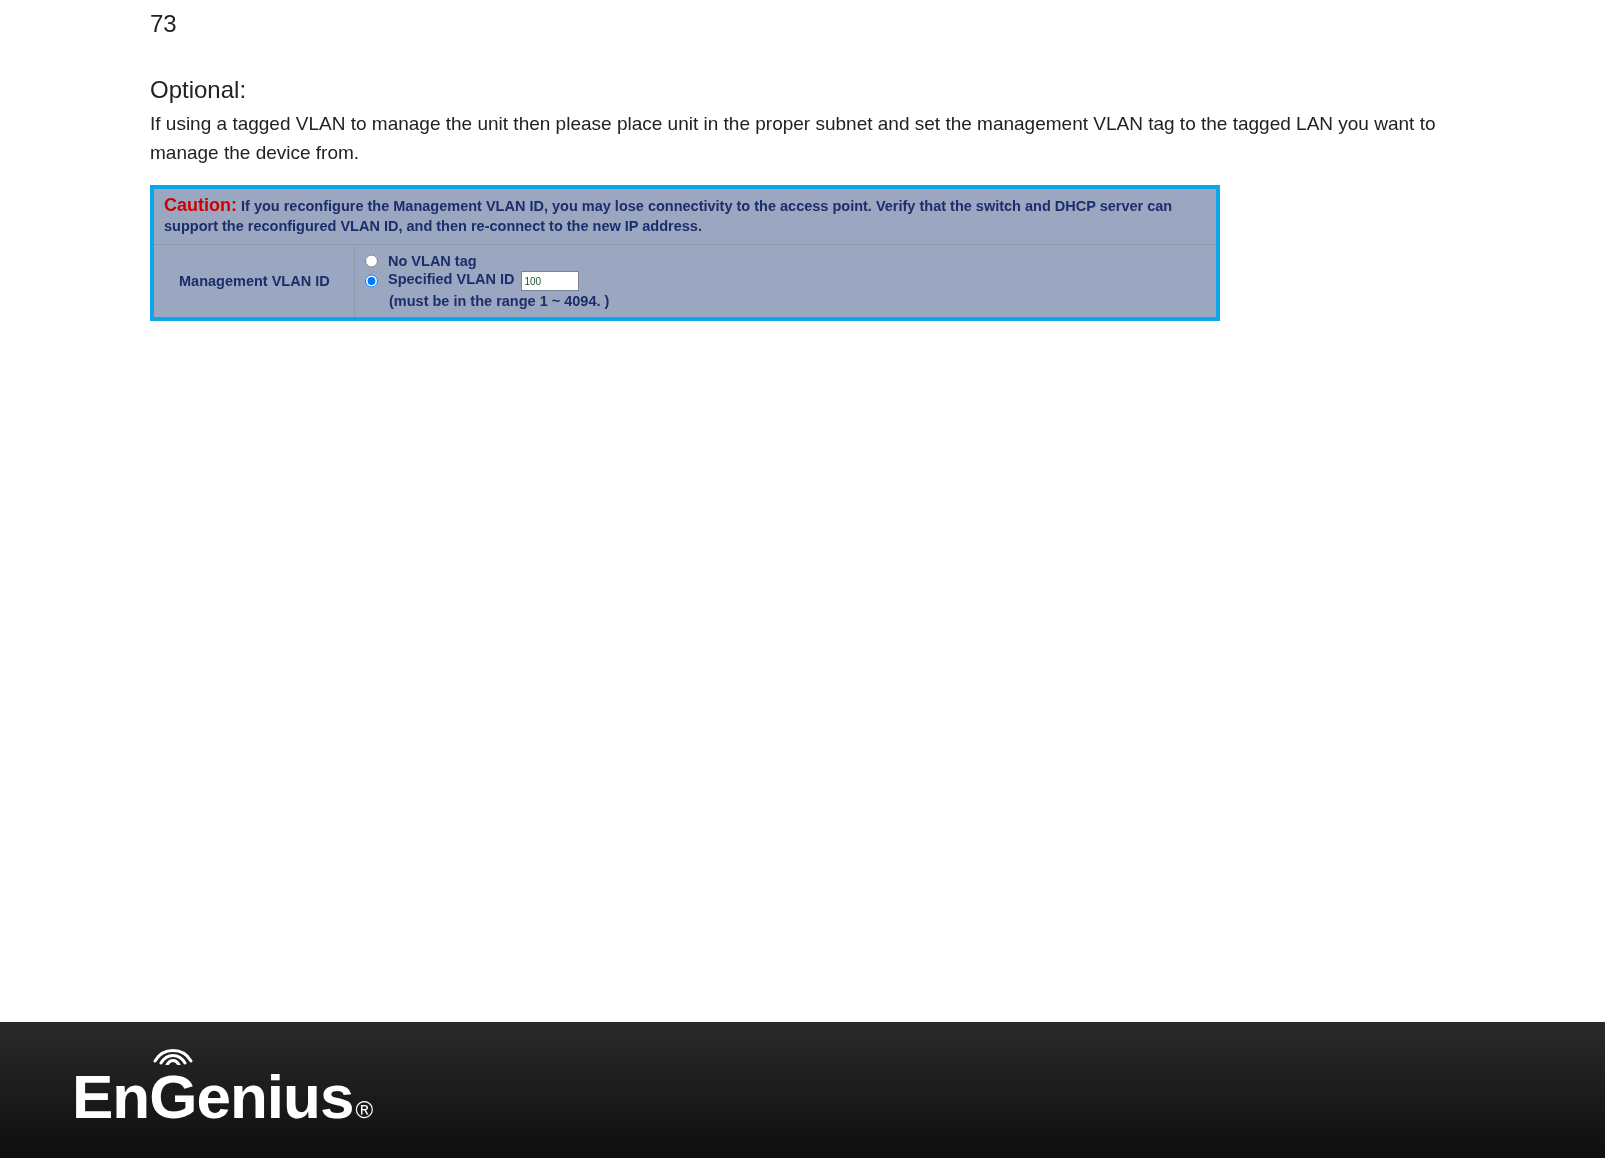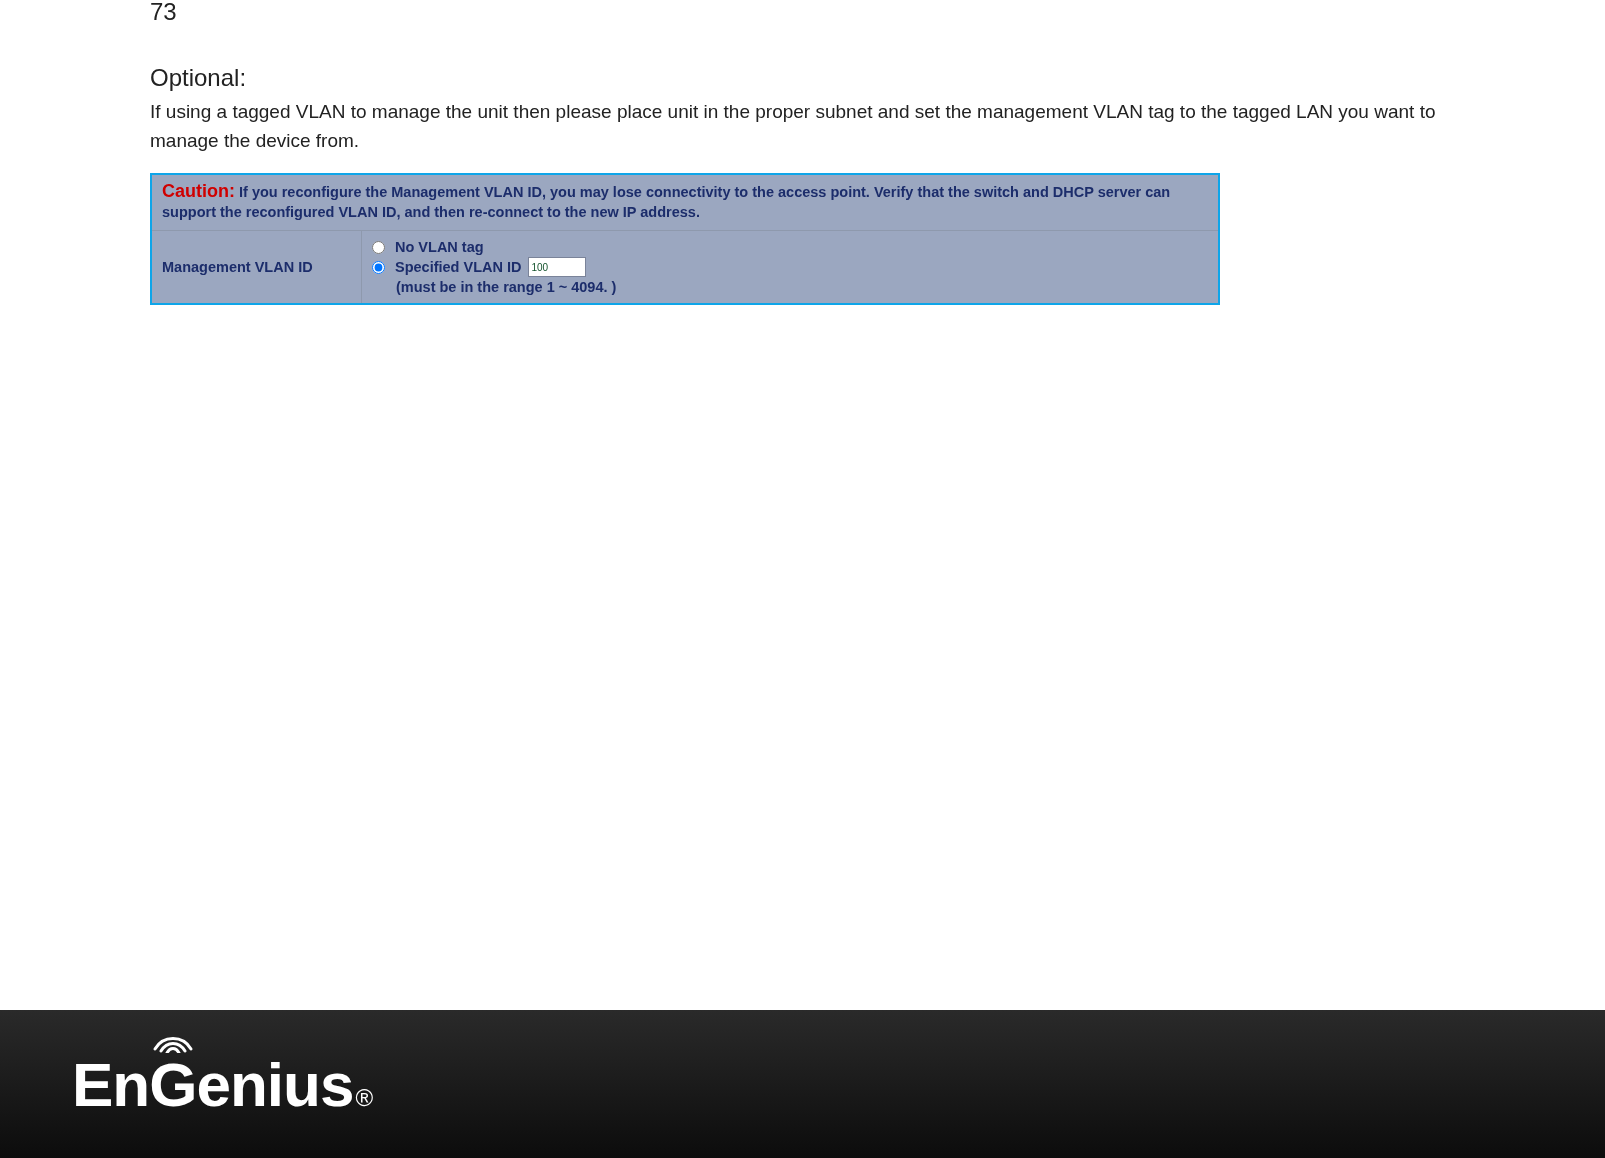"73" .page-number { margin-top: 0 -> 12px }
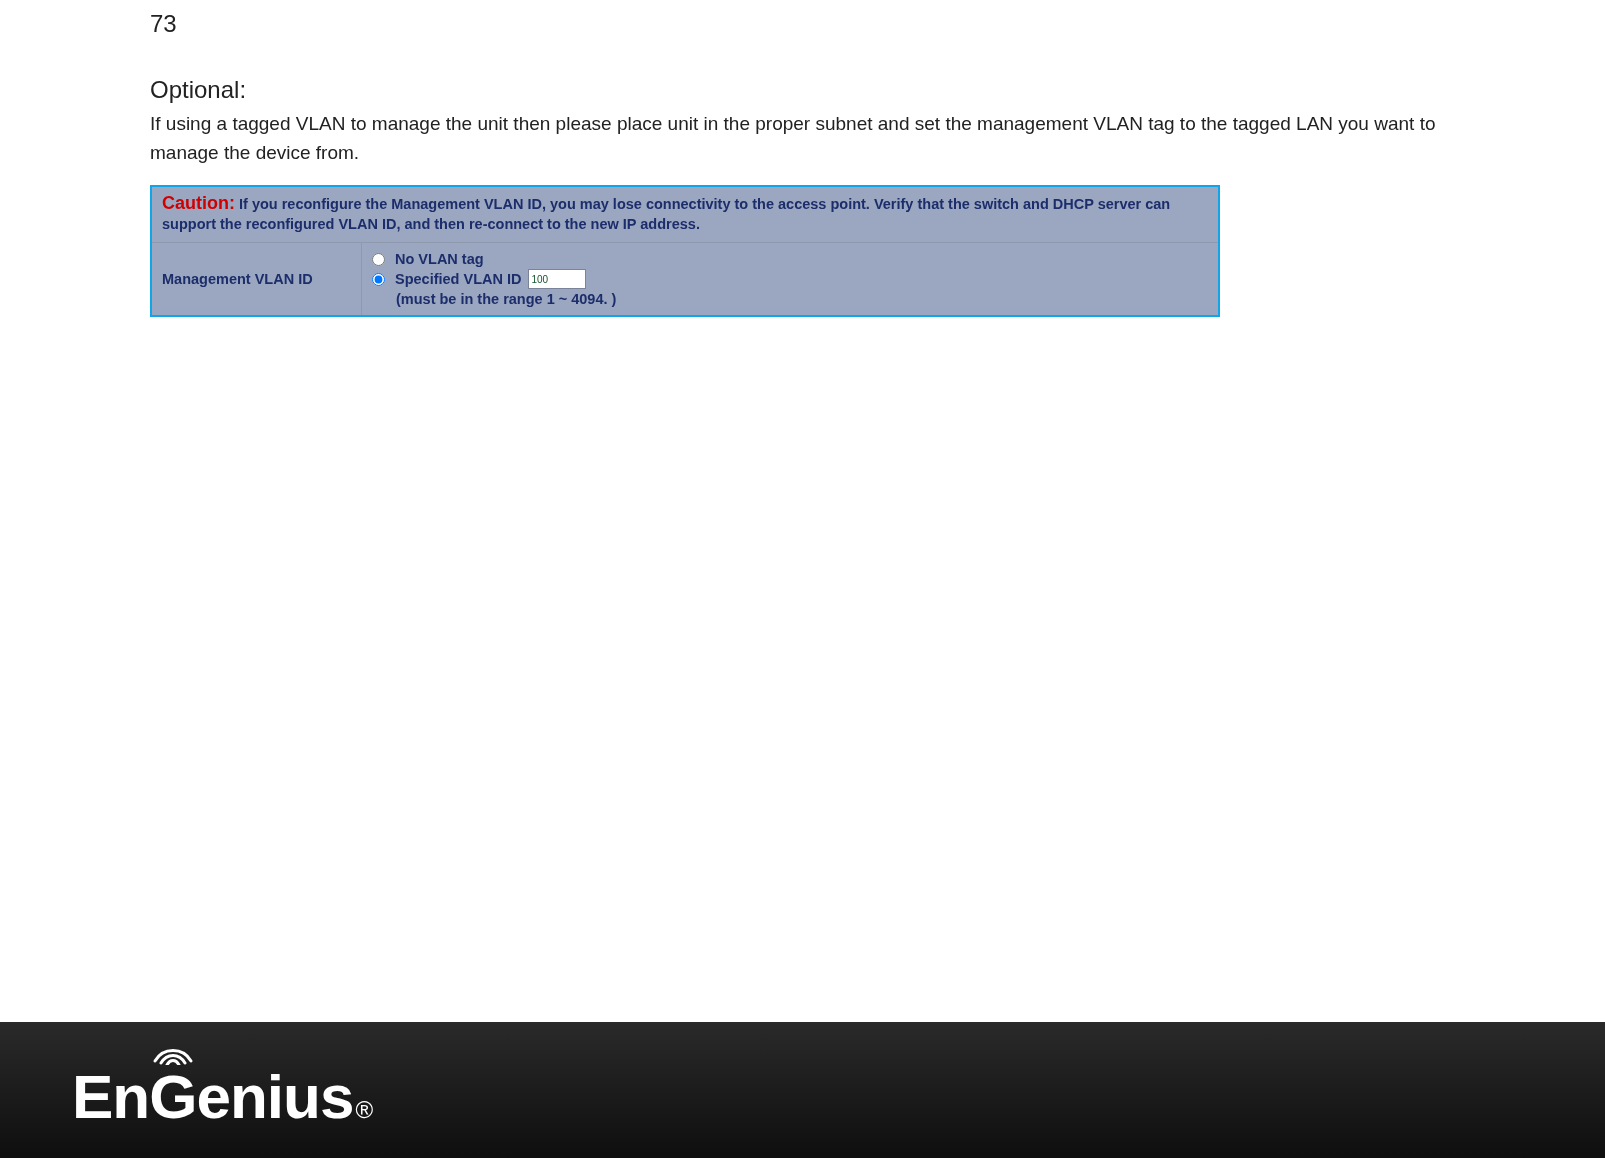"Caution: If you reconfigure the" .panel { border: 2px solid #0ea5e9 -> 4px solid #0ea5e9 }
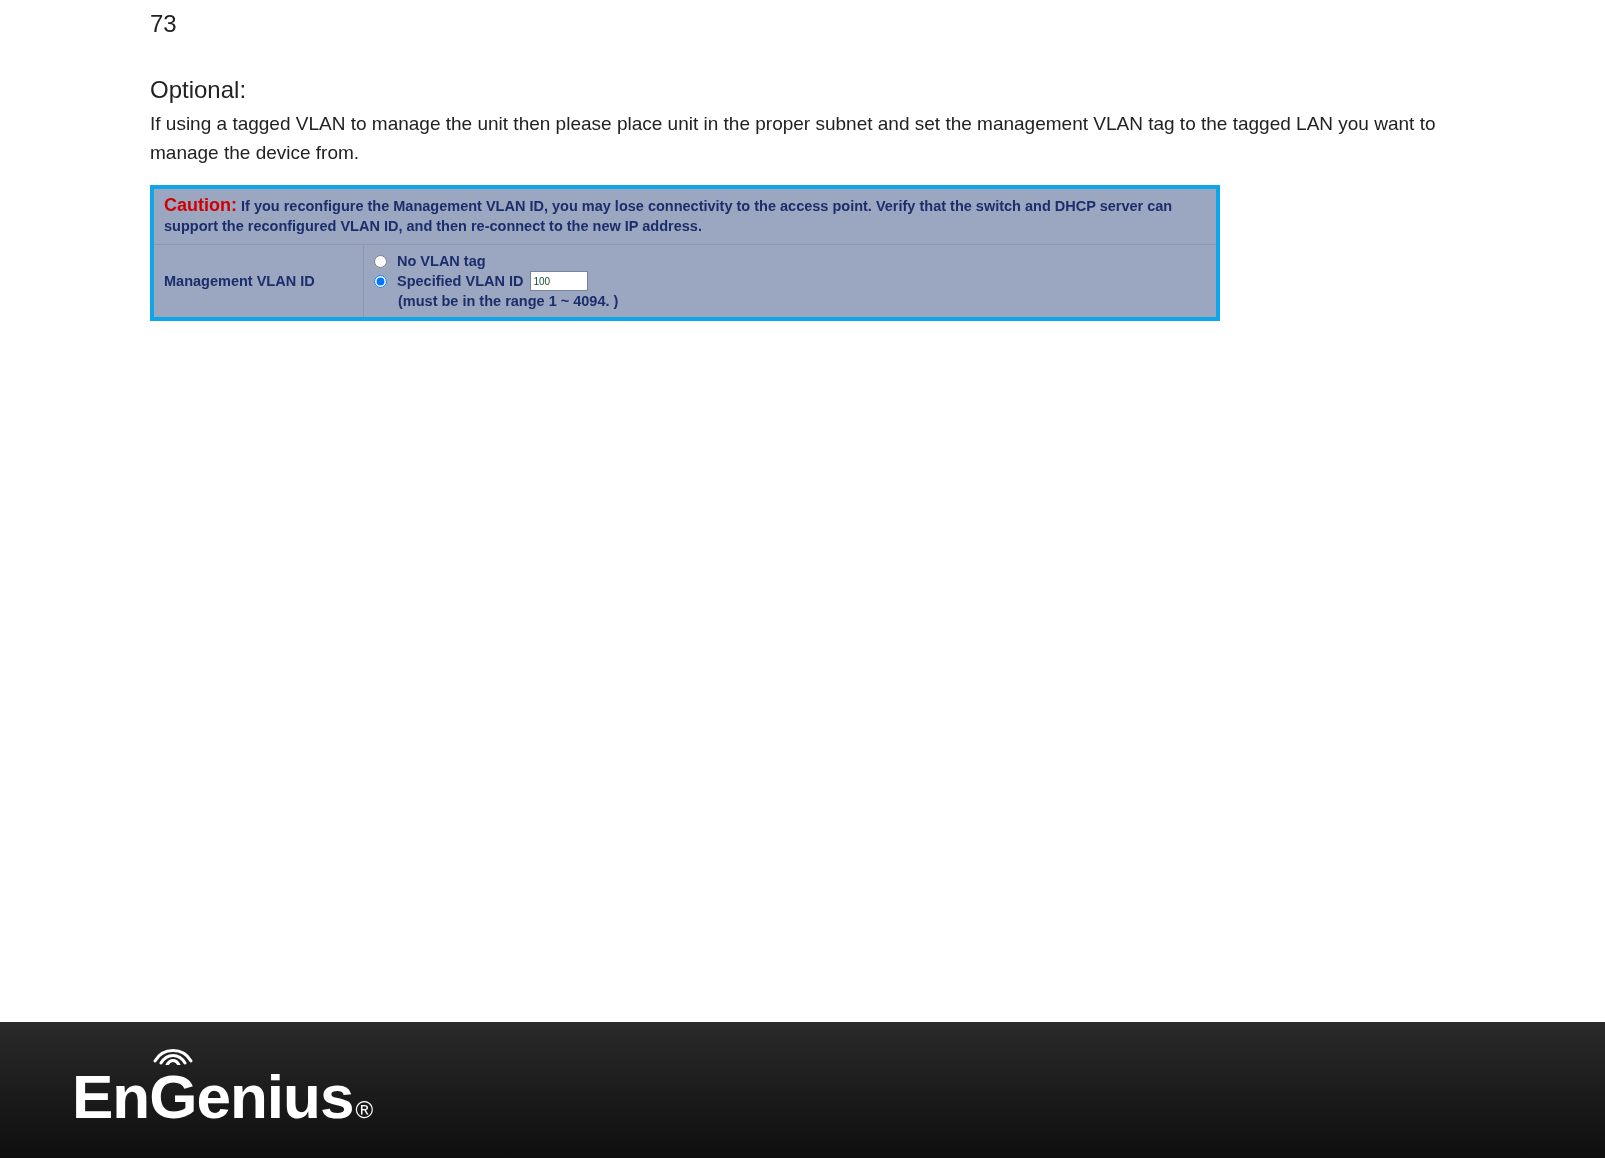"No VLAN tag" .radio-line { align-items: center -> none }
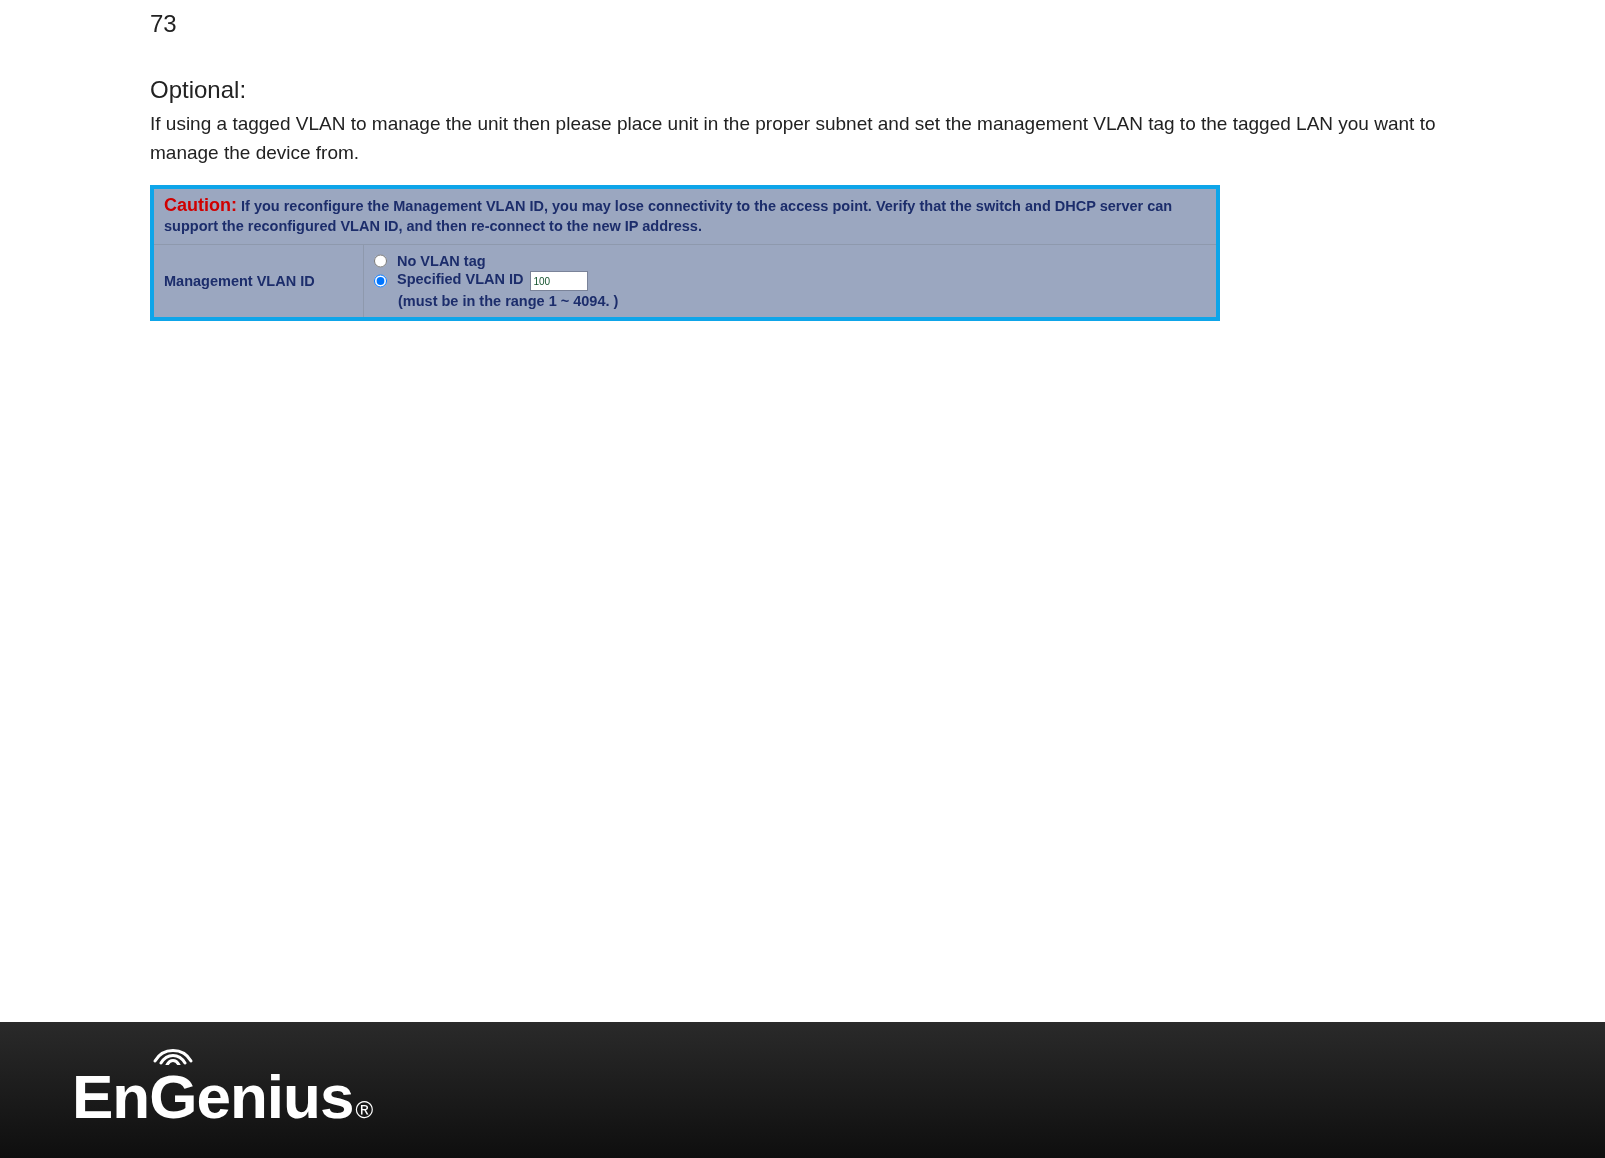"Management VLAN ID" .row-label-cell { margin-left: none -> 15px; width: 210px -> 186px }
